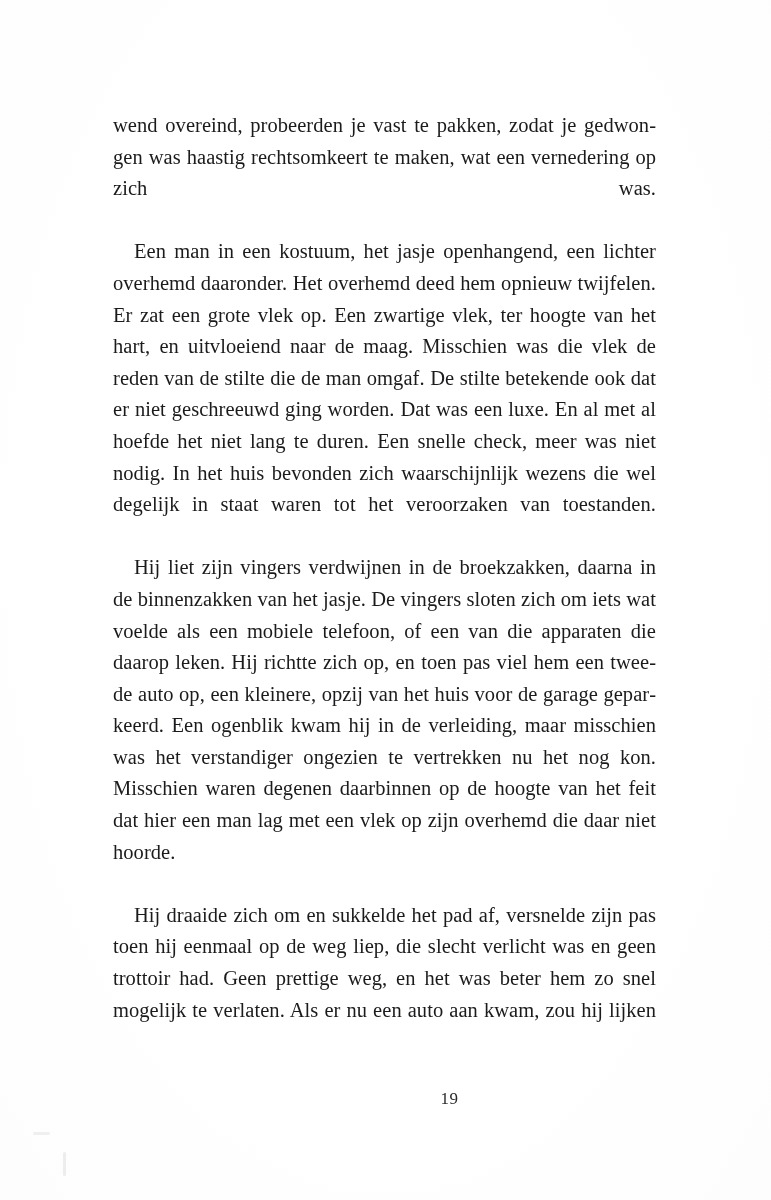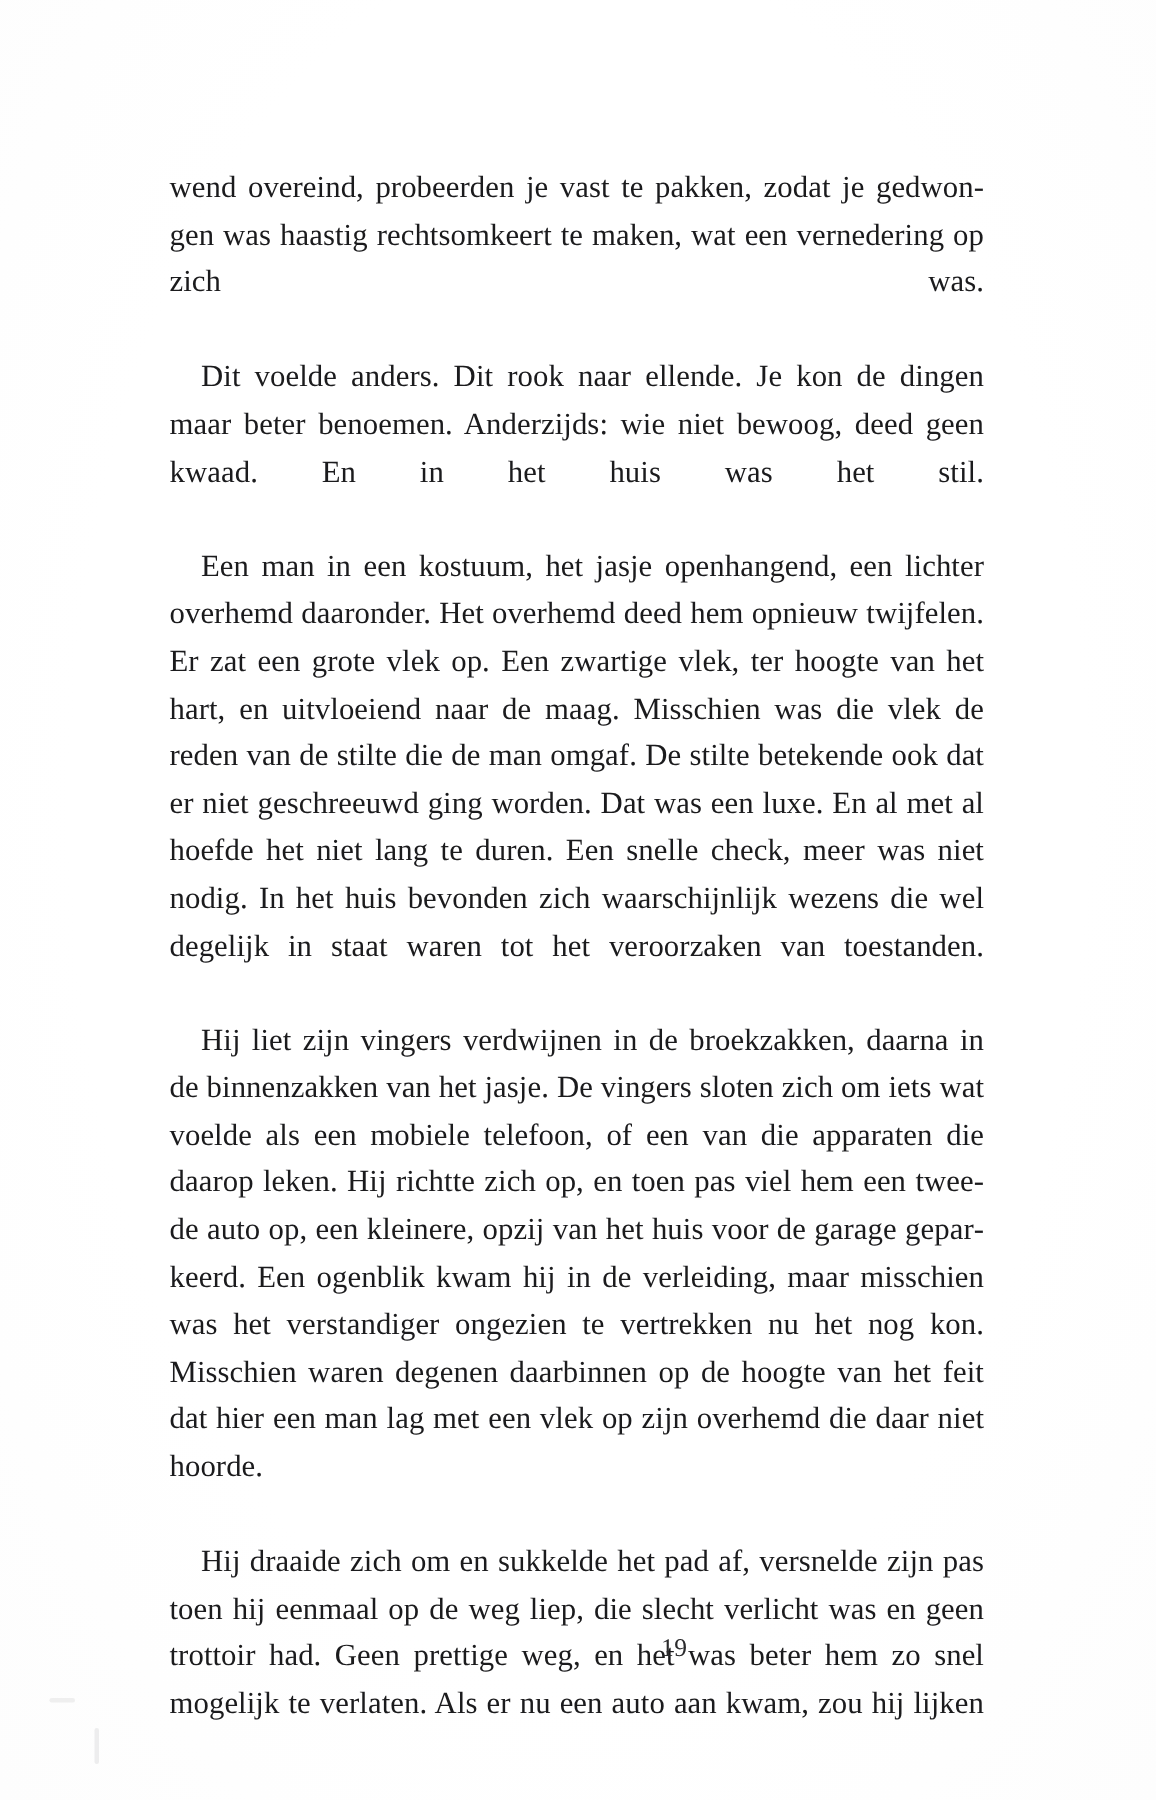"Dit voelde anders. Dit rook" p.para { html: <p>Dit voelde anders. Dit rook naar ellende. Je kon de dingen maar beter benoemen. Anderzijds: wie niet bewoog, deed geen kwaad. En in het huis was het stil.</p> -> none }
